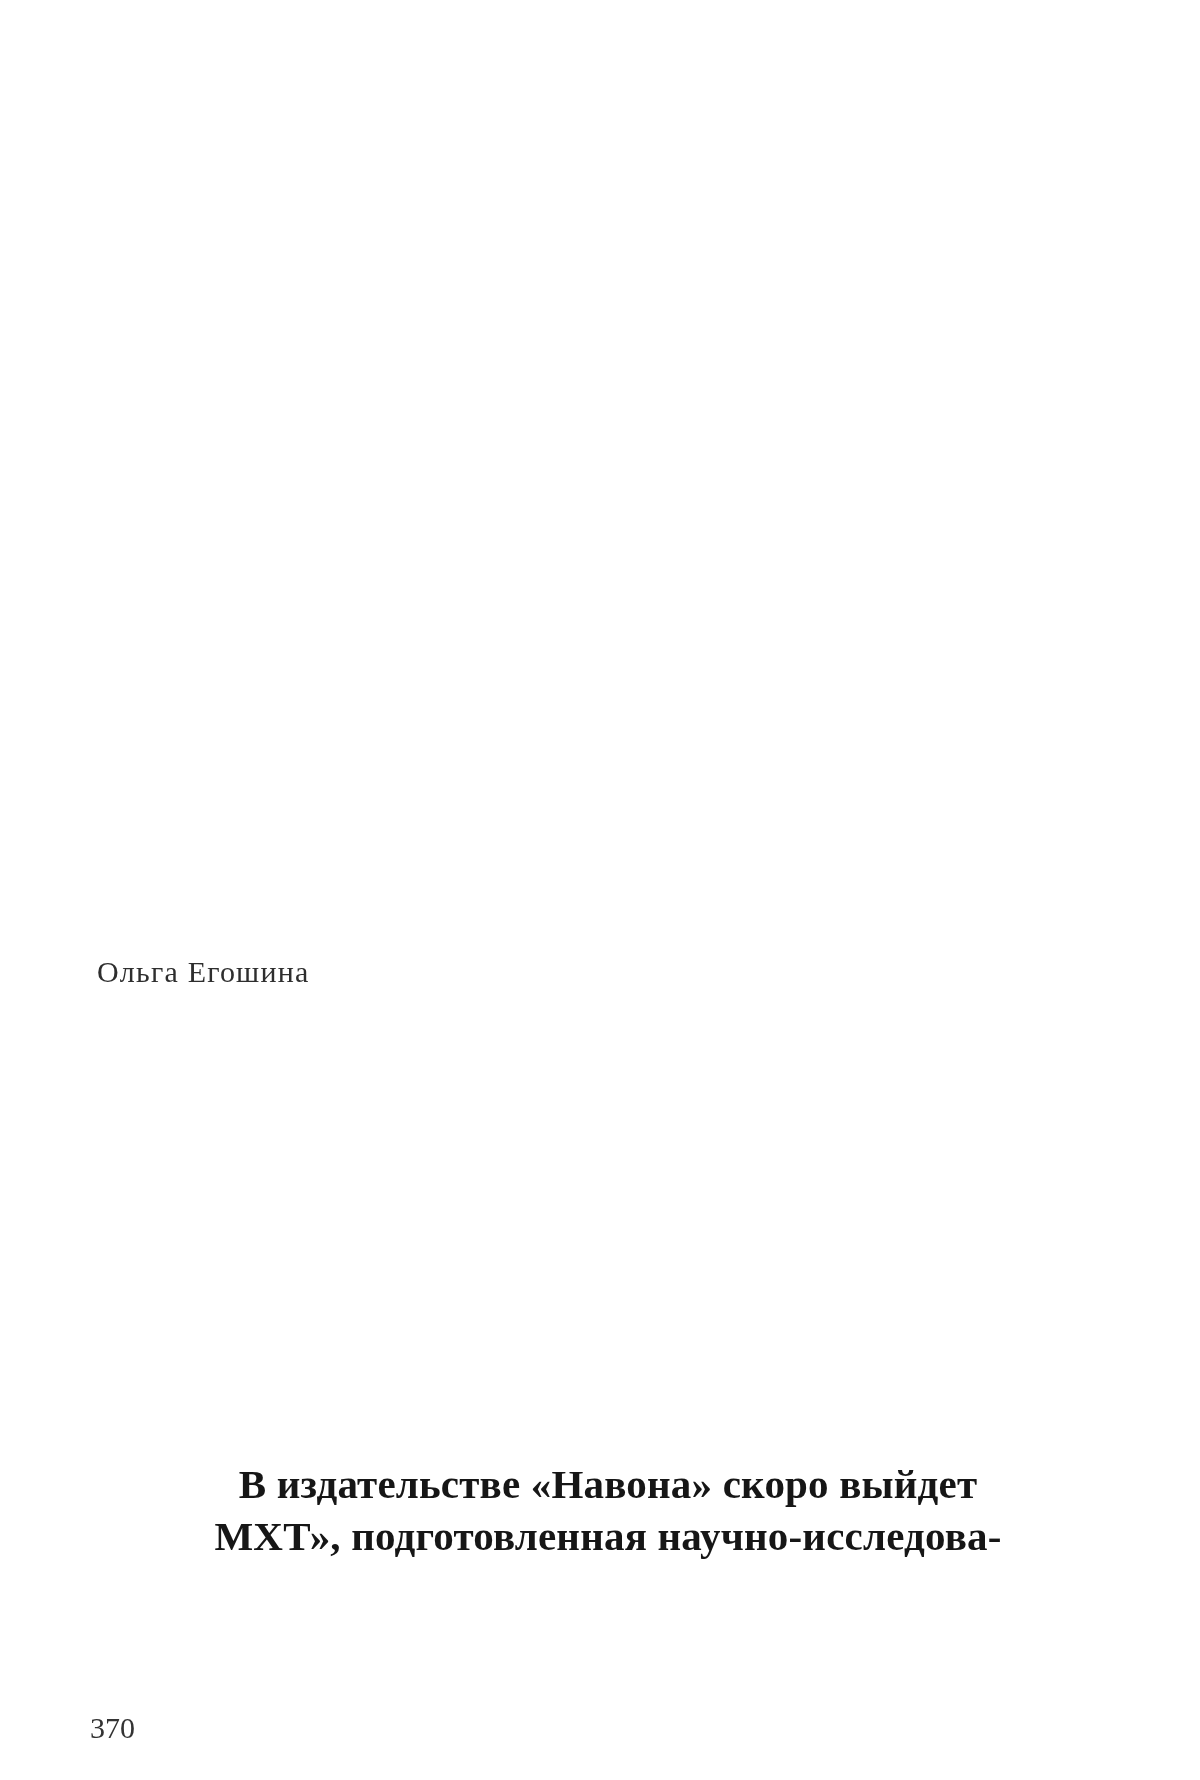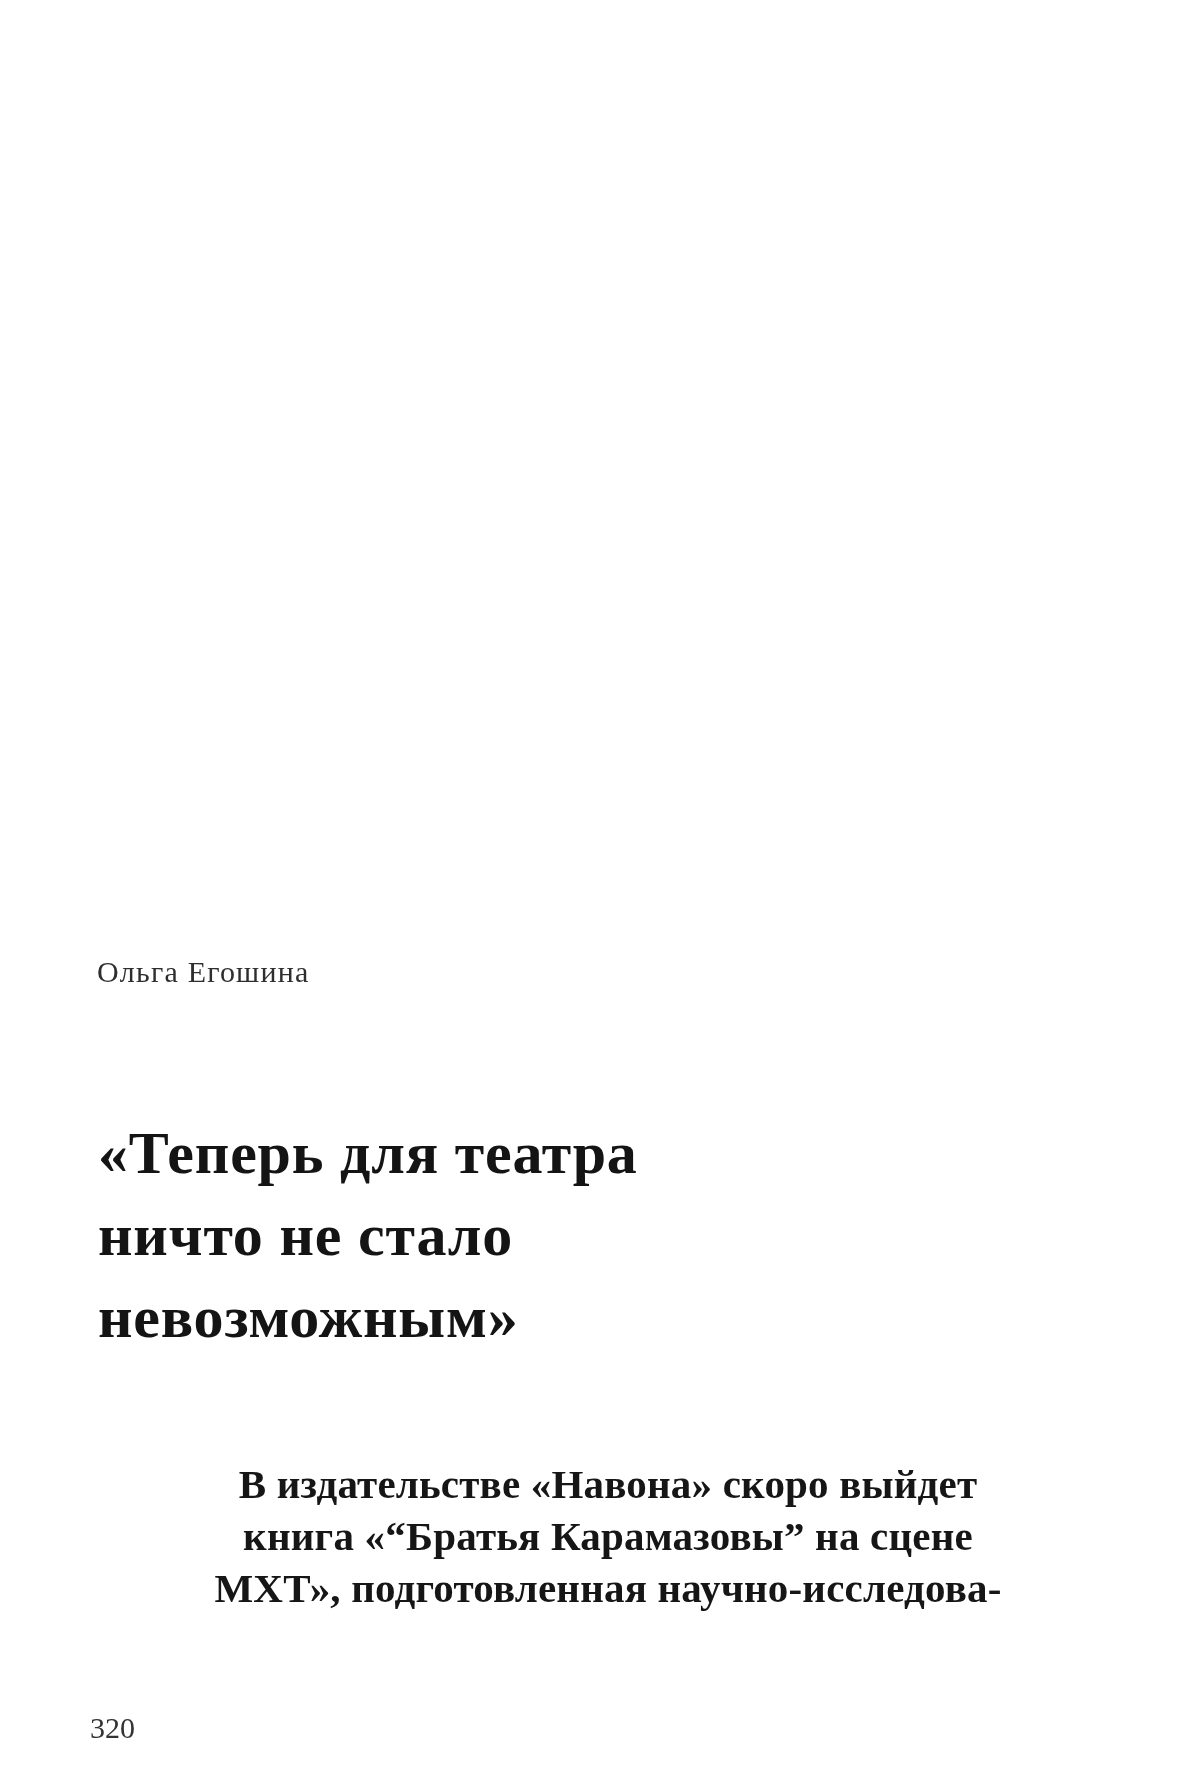"«Теперь для театра" div.title { html: <div> <div>«Теперь для театра</div> <div>ничто не стало</div> <div>невозможным»</div> </div> -> none }
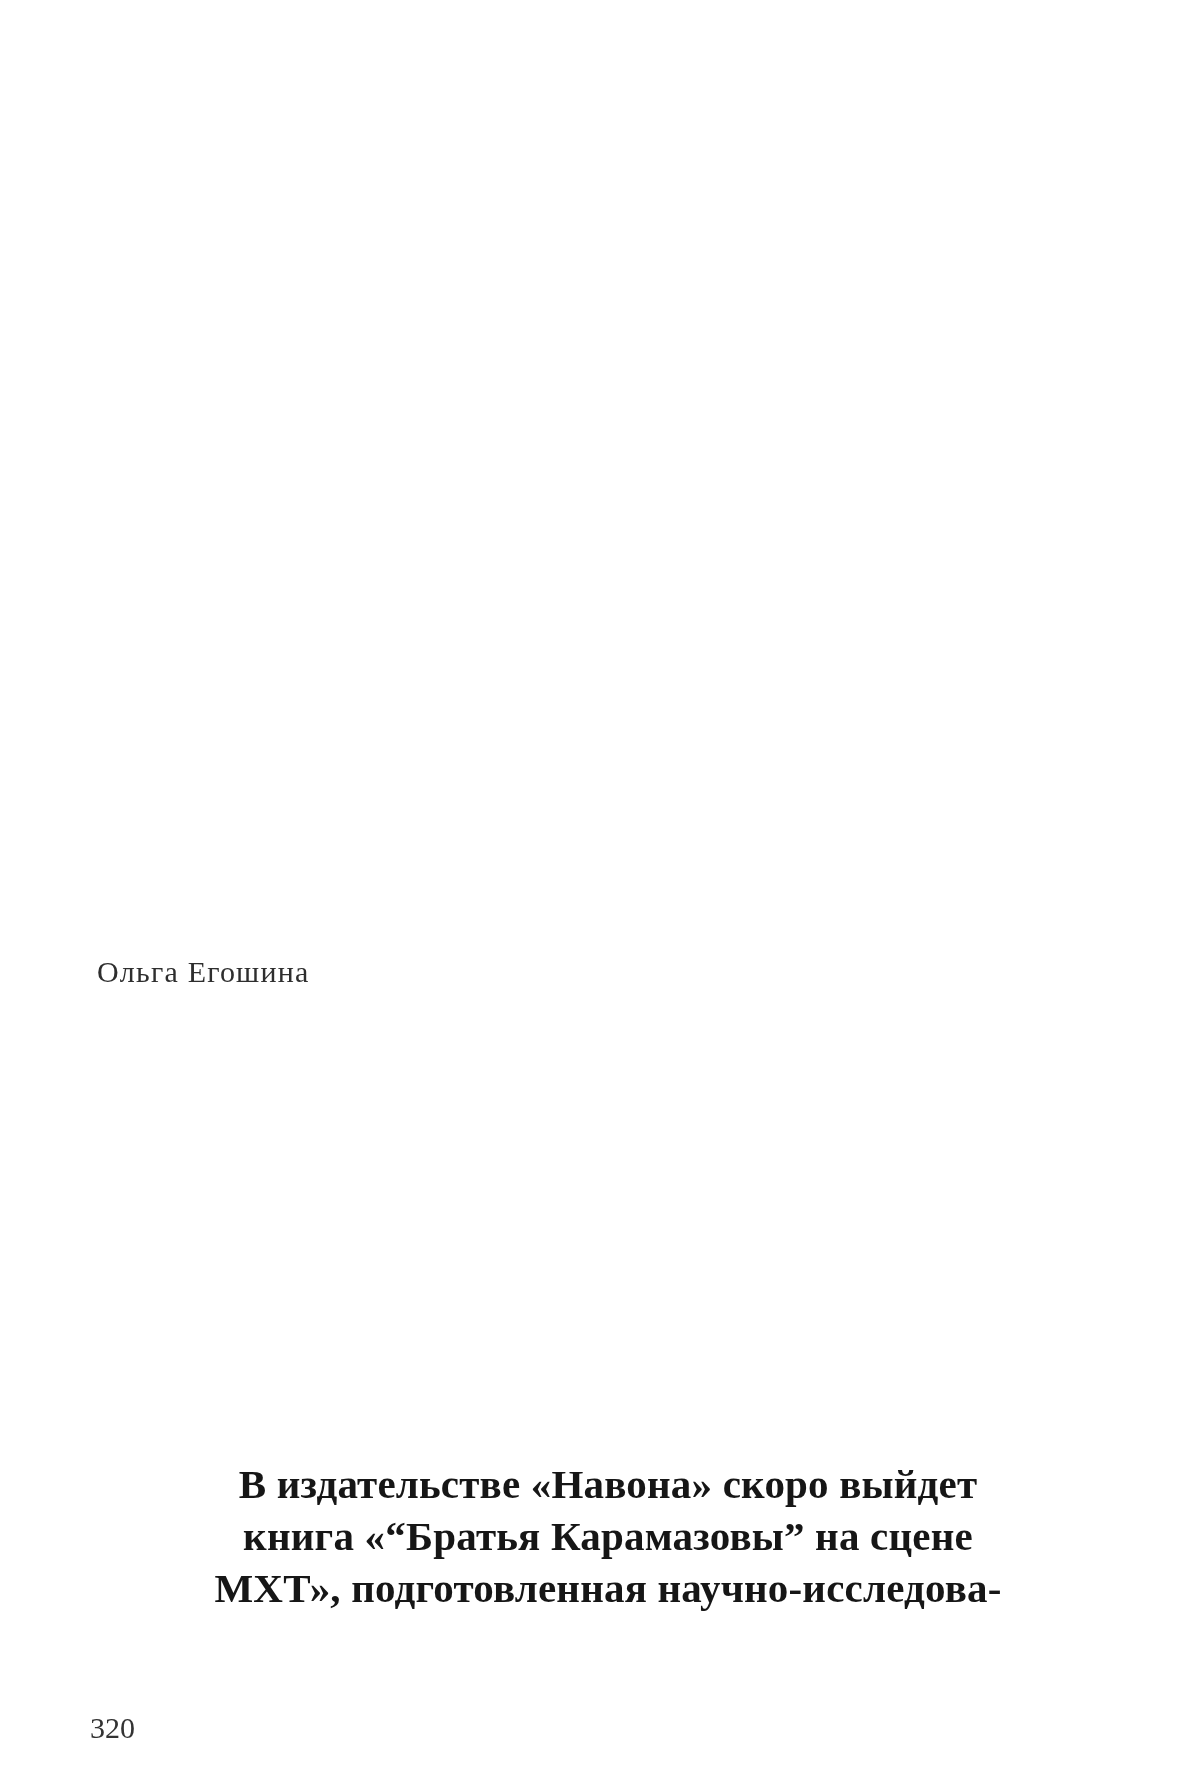"книга «“Братья Карамазовы” на сцене" div.line { html: <div>книга «“Братья Карамазовы” на сцене</div> -> none }
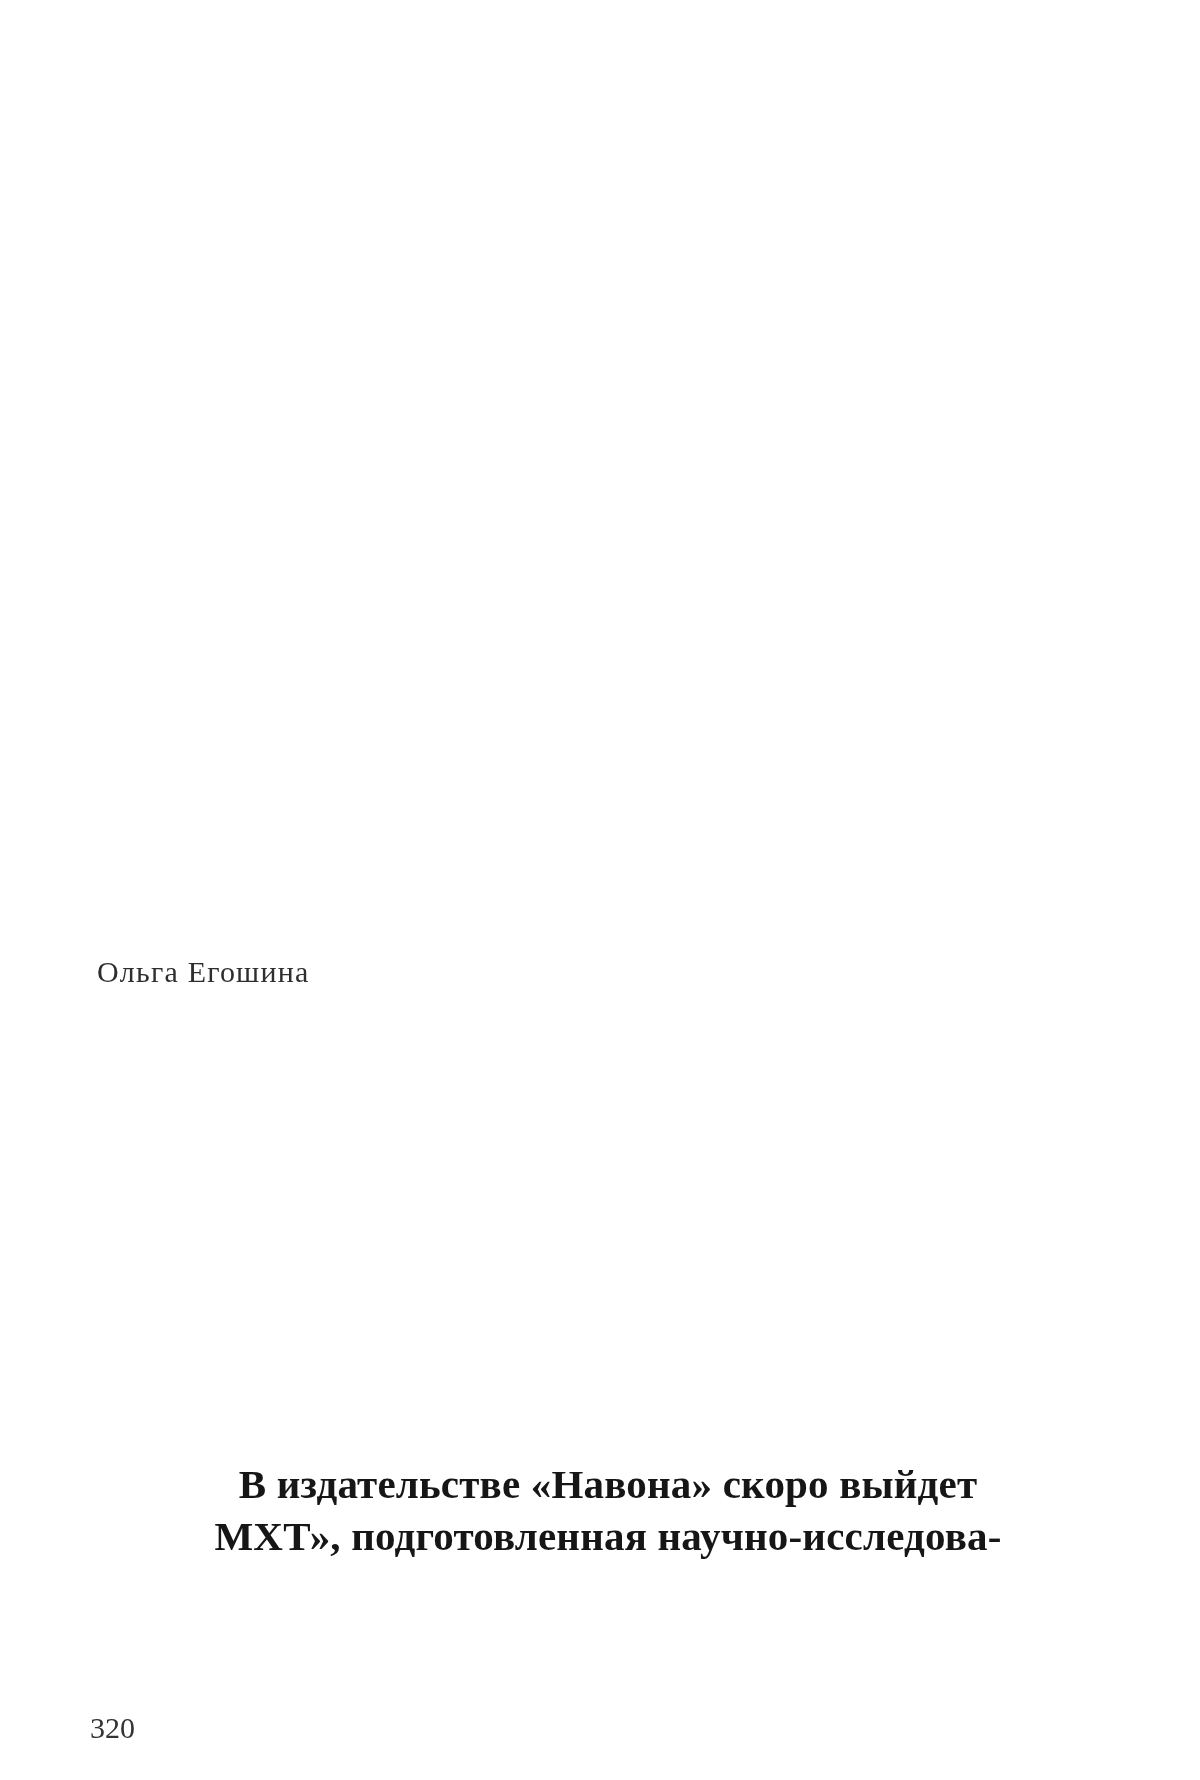"320" div.folio { text: 320 -> 370 }
